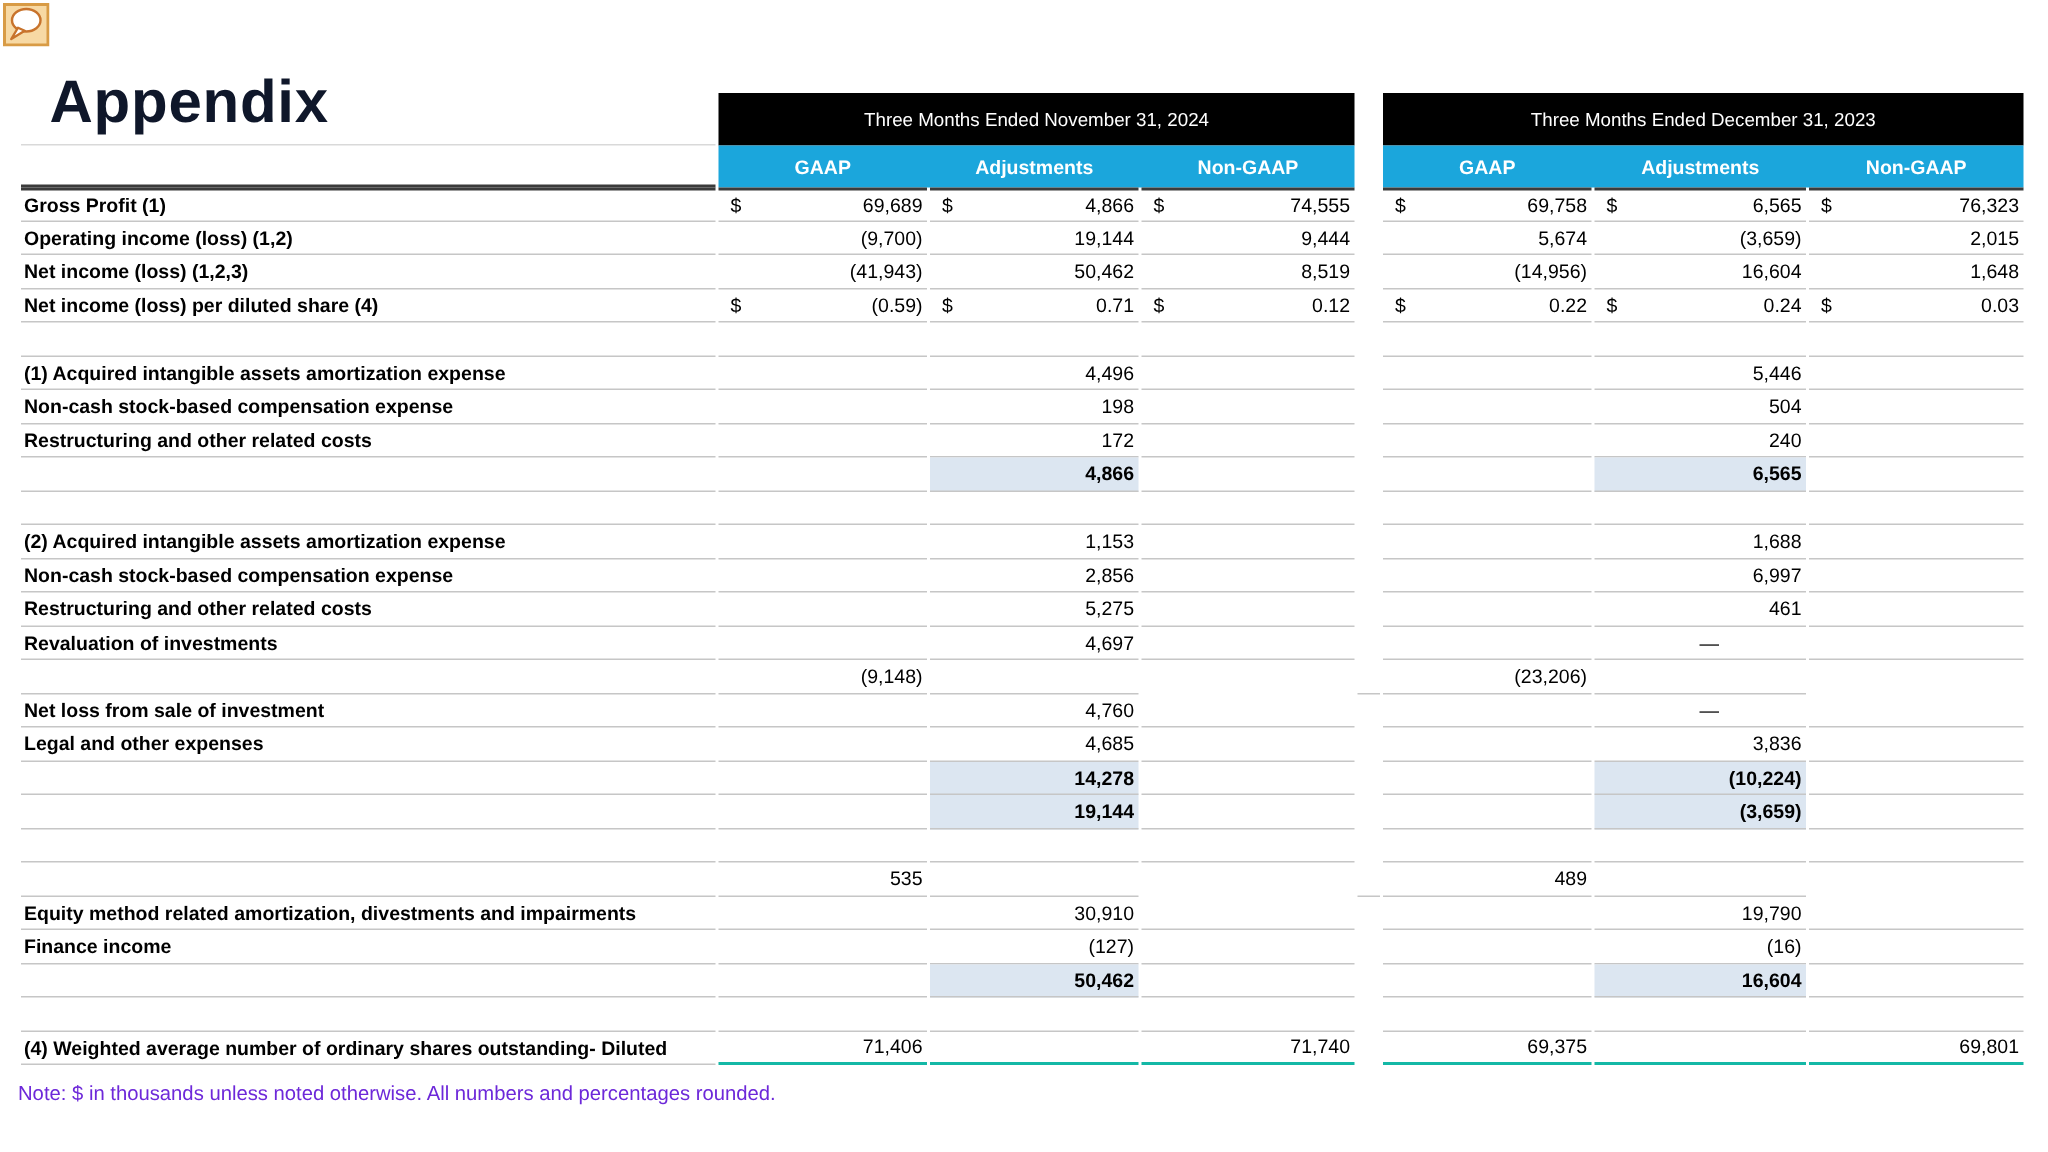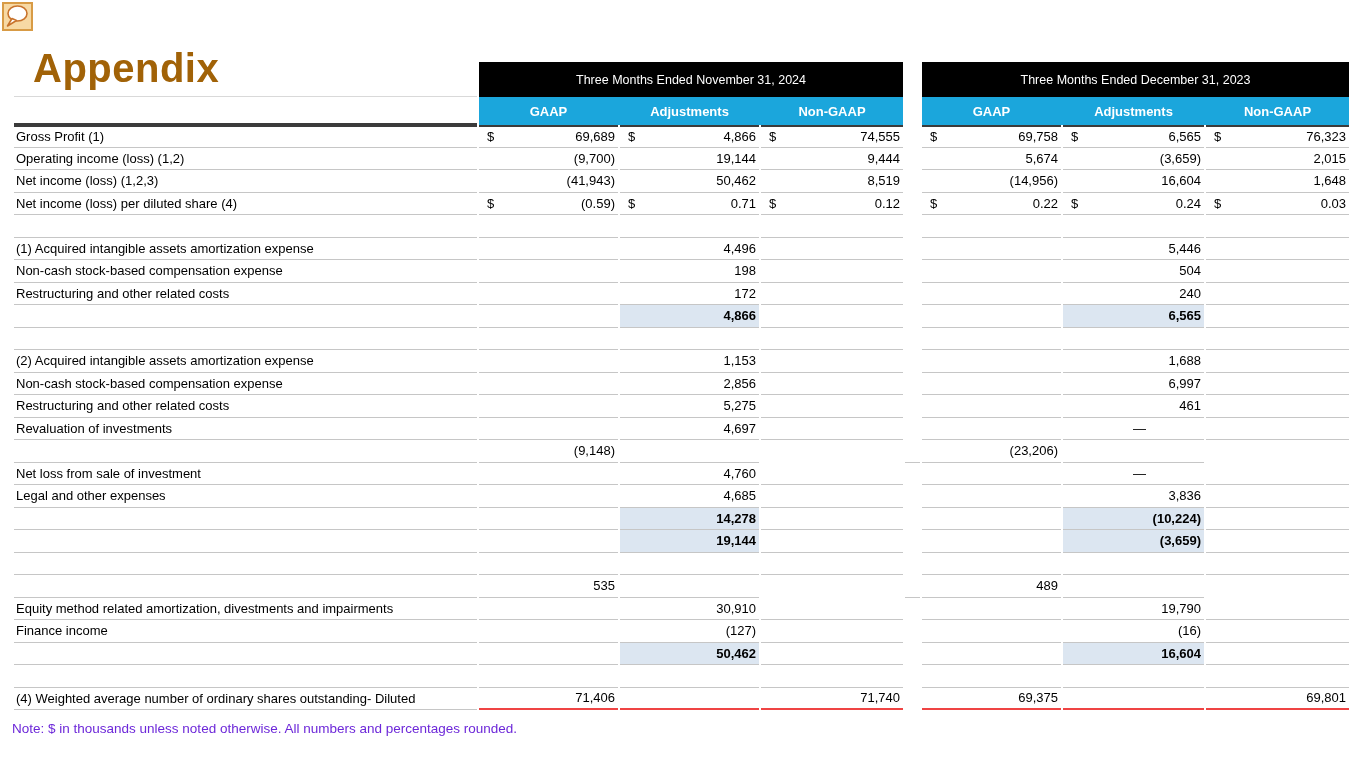"Appendix" .page-title { color: #a16207 -> #0f172a }
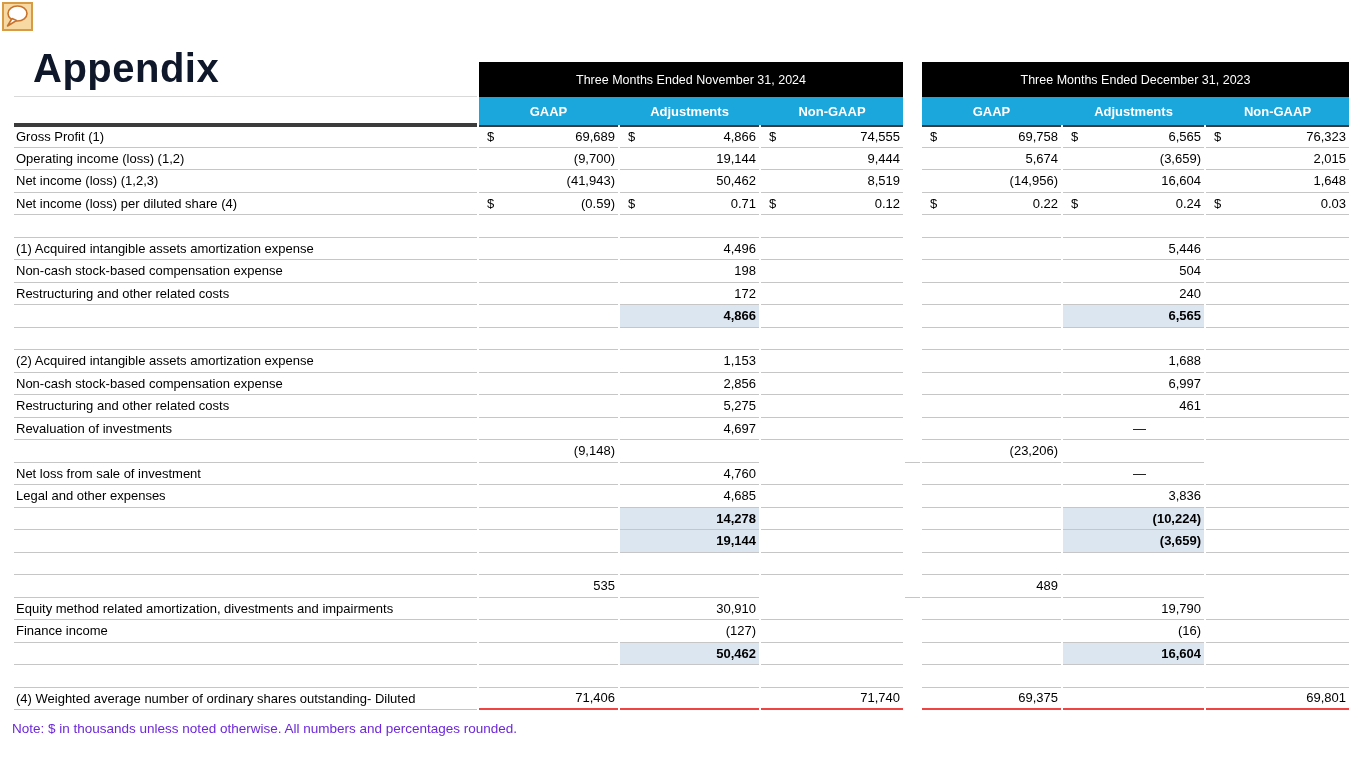"Gross Profit (1)" .cell.label { font-weight: none -> bold }
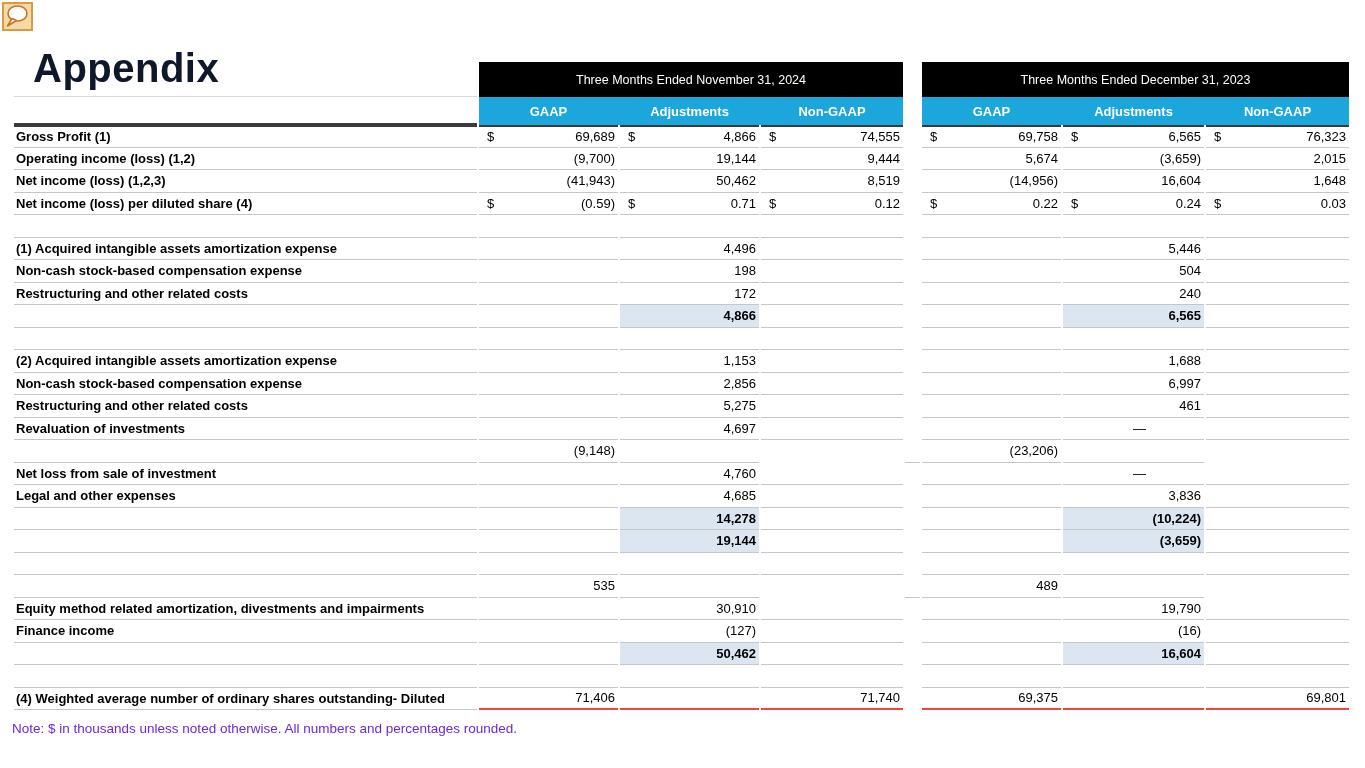"71,406" .row.shares .cell.num { border-bottom: 2px solid #ef4444 -> 2px solid #14b8a6 }
